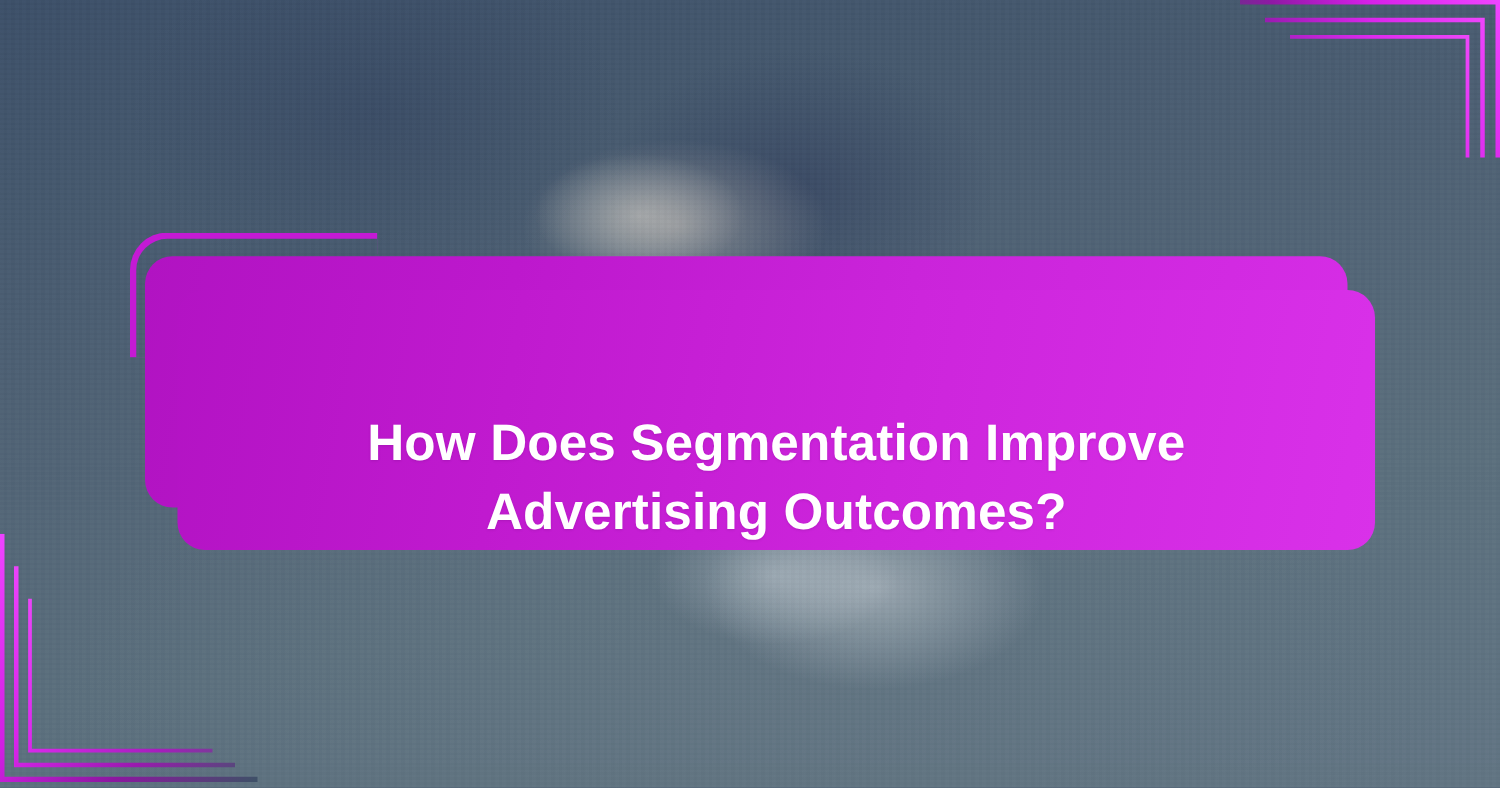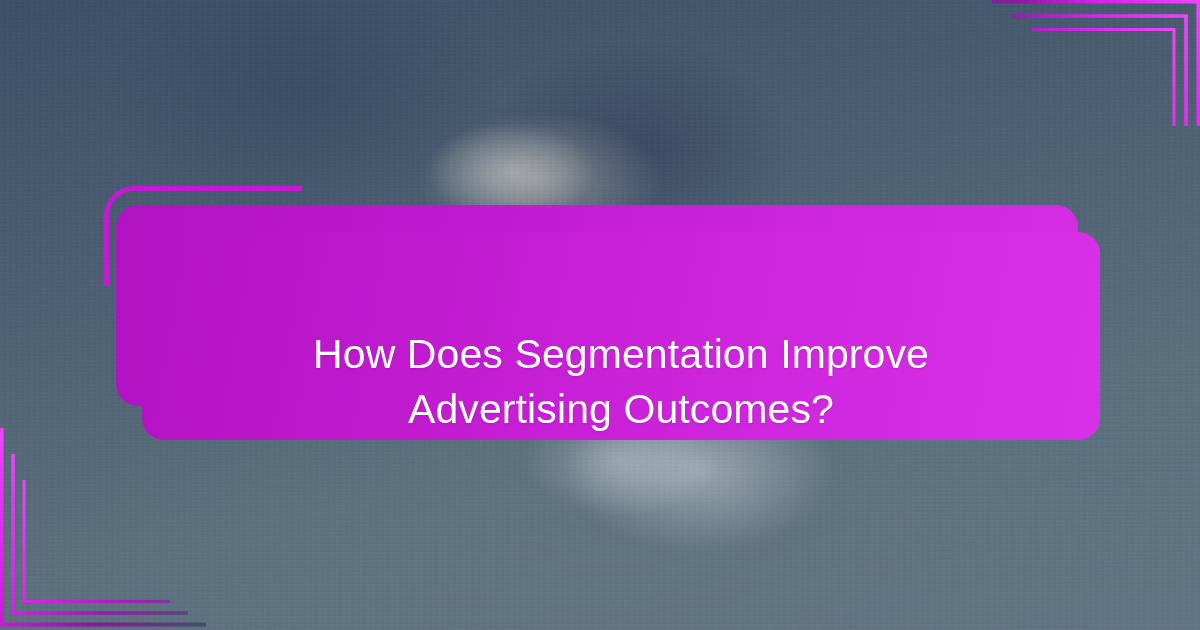"How Does Segmentation Improve" #card-title { font-weight: 400 -> 700 }
